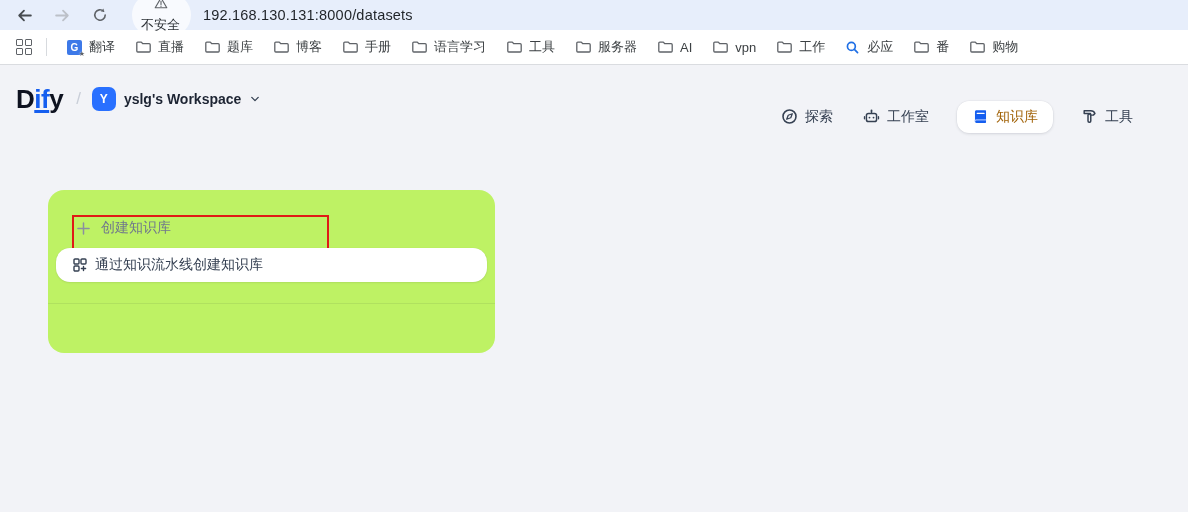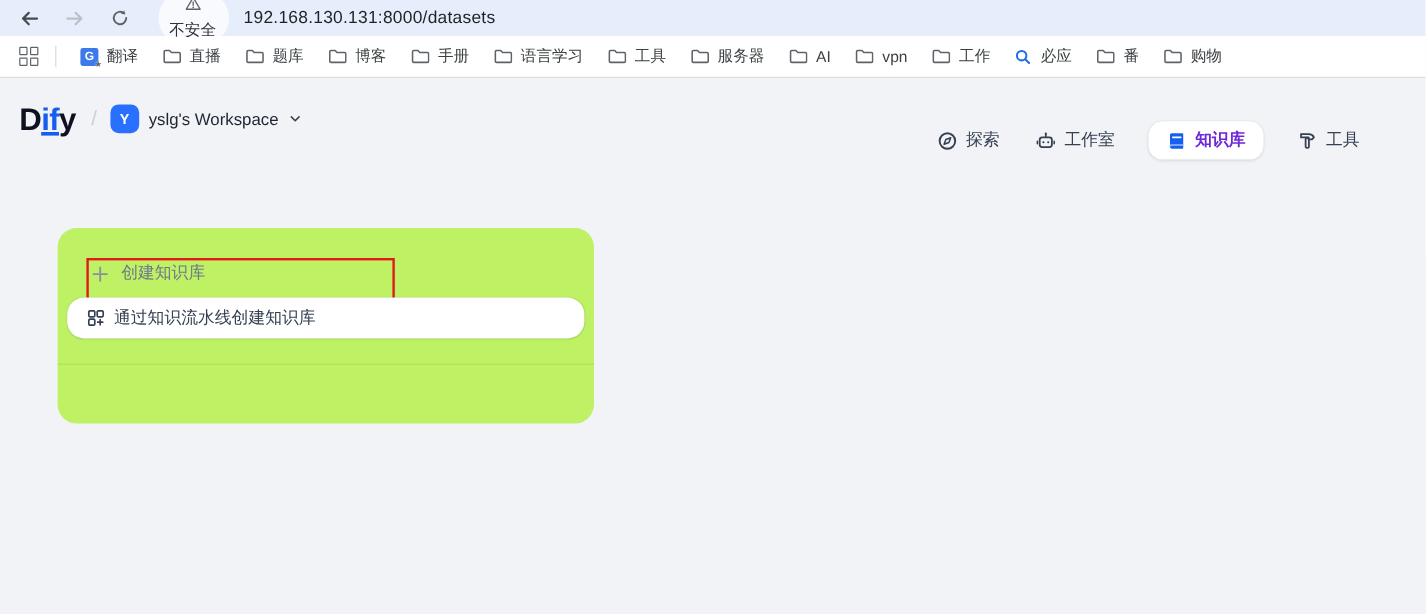"yslg's Workspace" .ws-name { font-weight: 400 -> 700 }
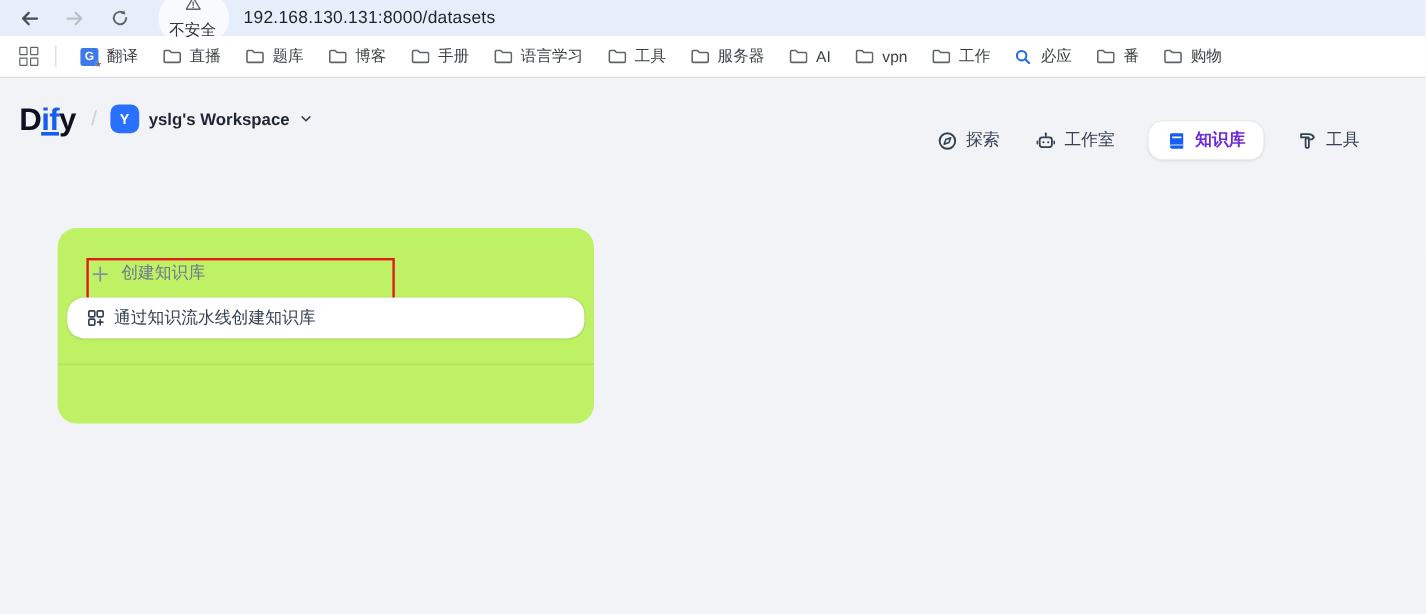"探索" .nav-item { align-items: center -> flex-start }
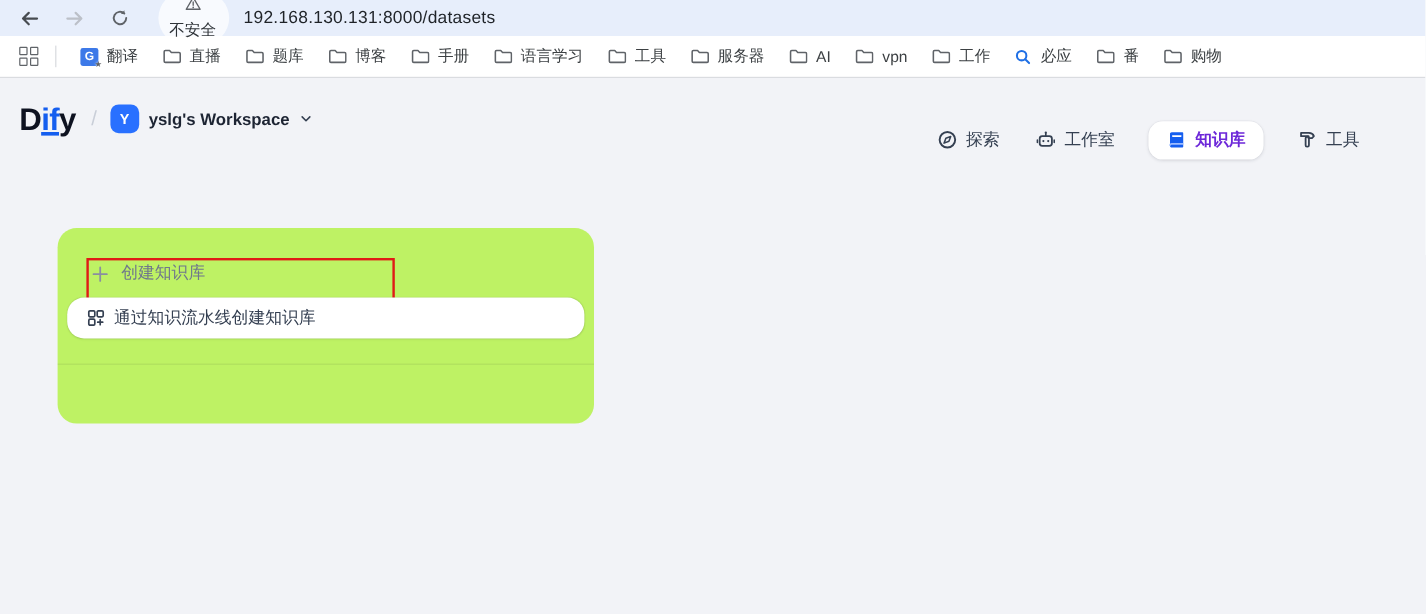"知识库" .nav-item.active { color: #6d28d9 -> #a16207; font-weight: 700 -> 400 }
